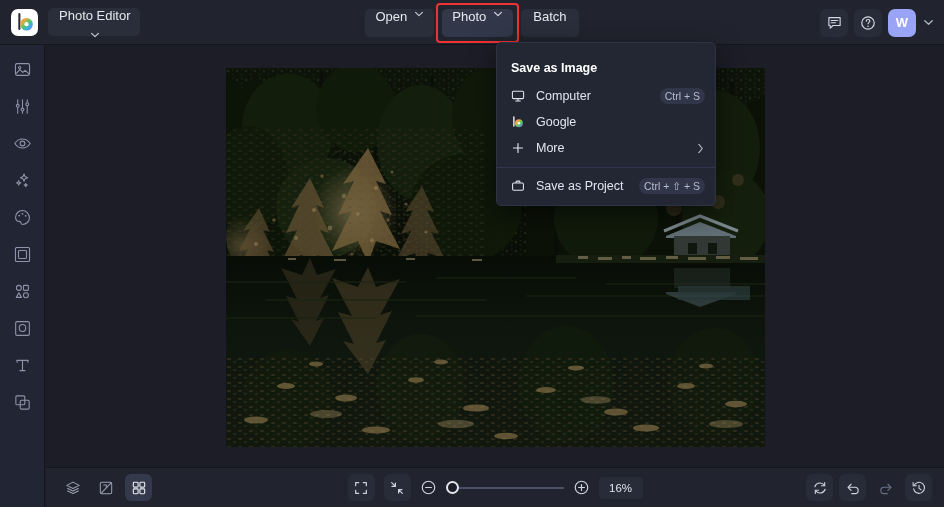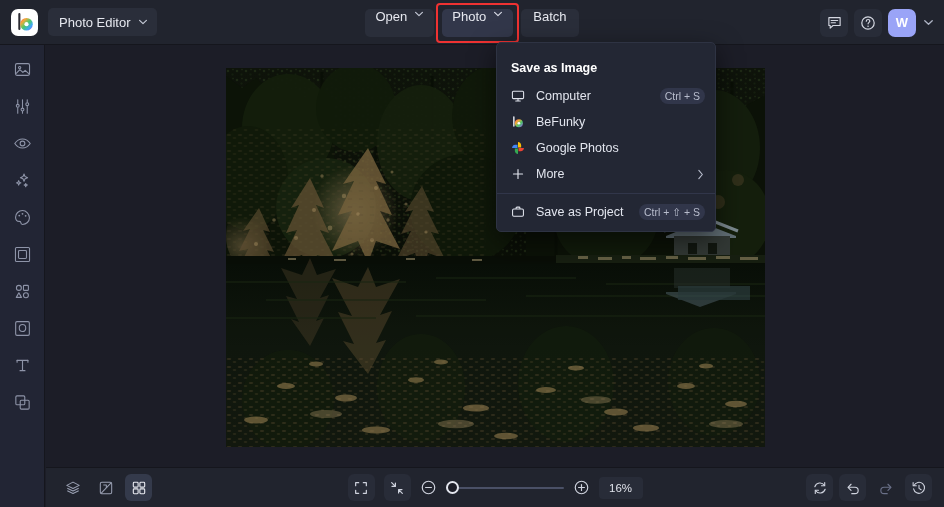"Photo Editor" .app-switcher { flex-direction: none -> column }
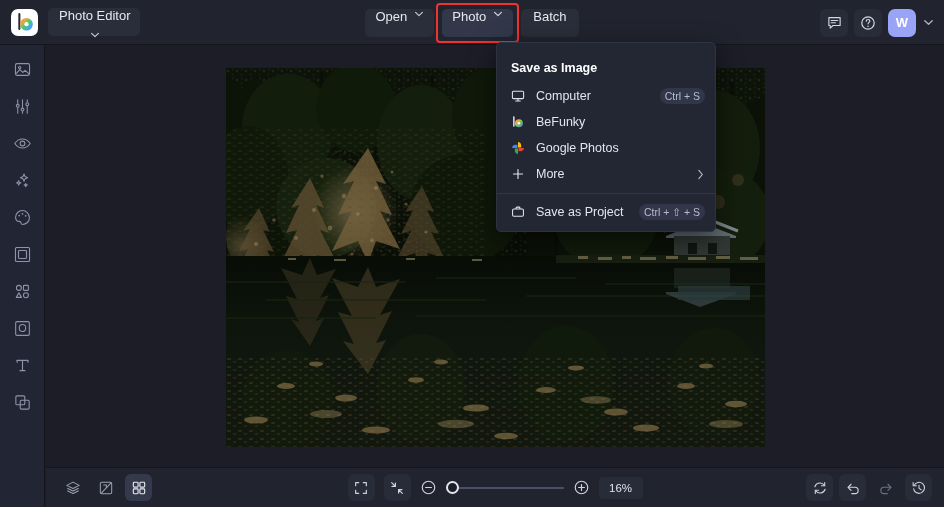"BeFunky" span.mi-label { text: BeFunky -> Google }
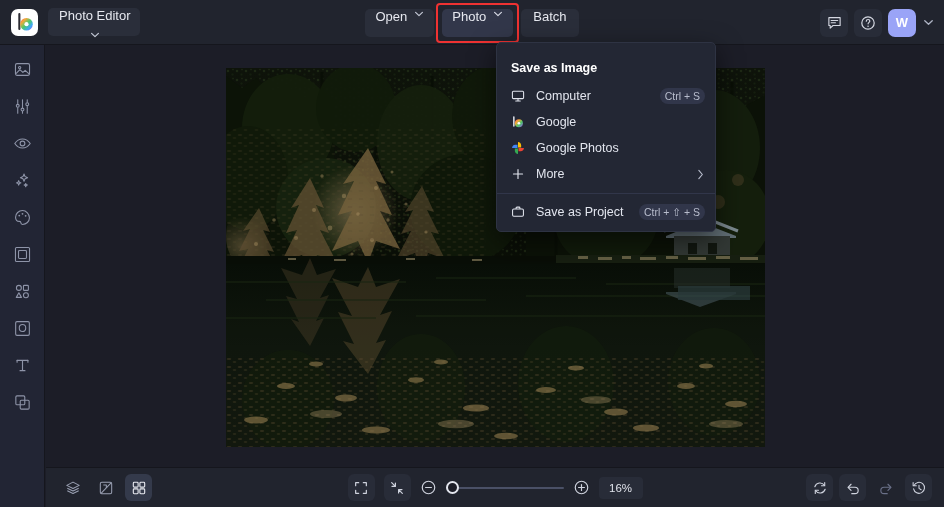"Google Photos" div.menu-item { html: <div> <span> <svg> <path></path> <path></path> <path></path> <path></path> </svg> </span> <span>Google Photos</span> </div> -> none }
